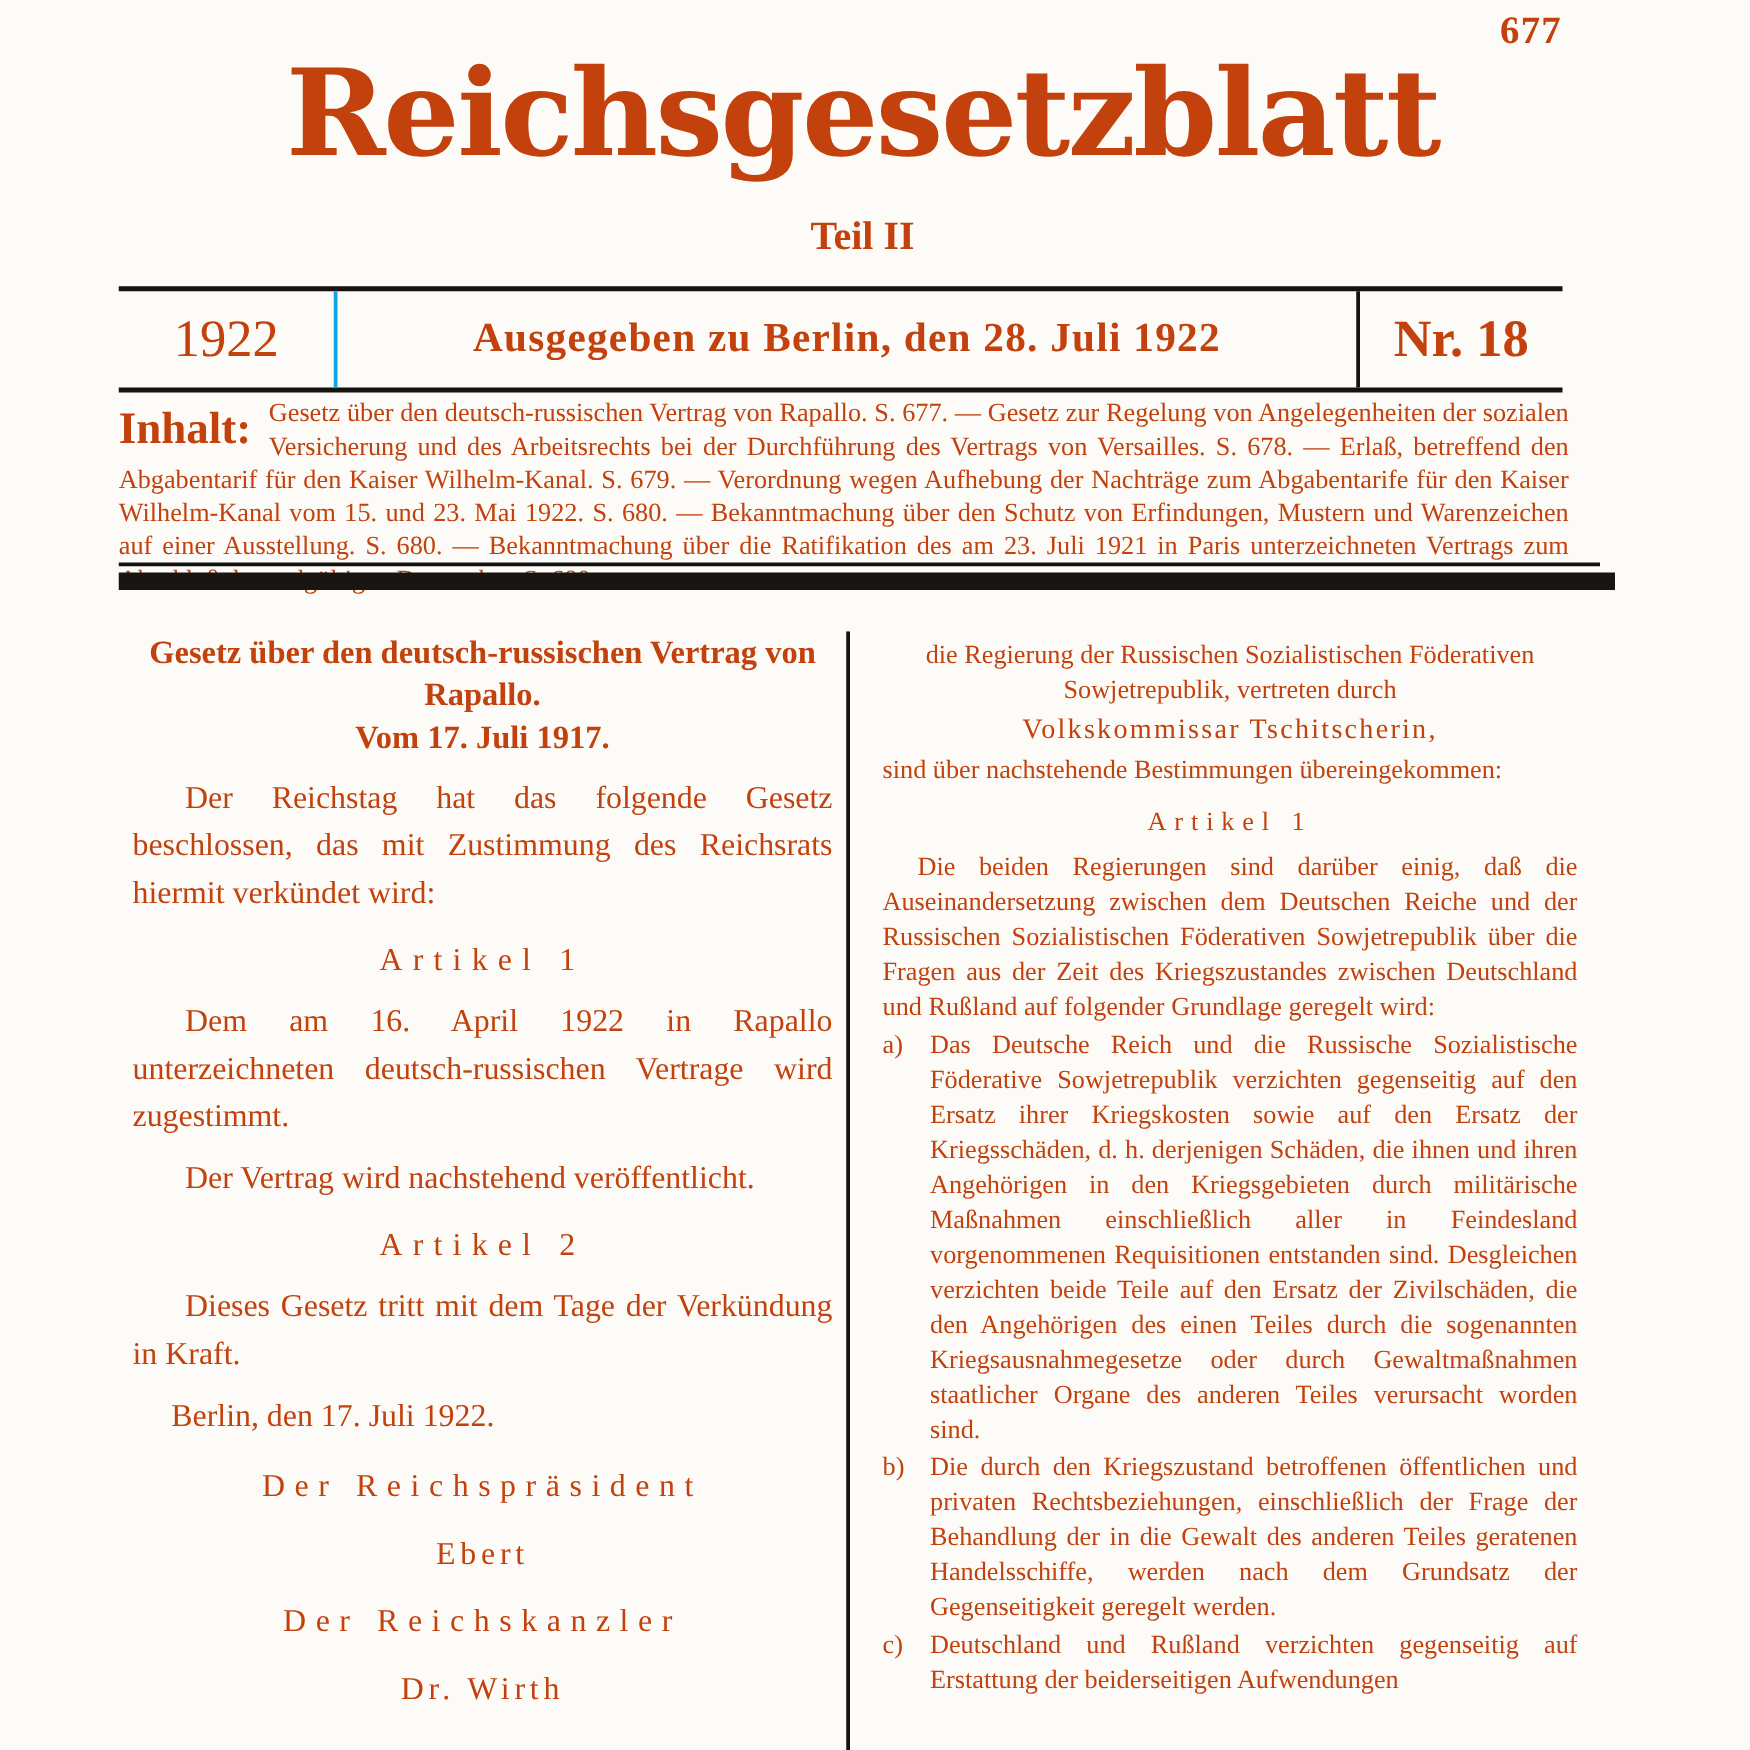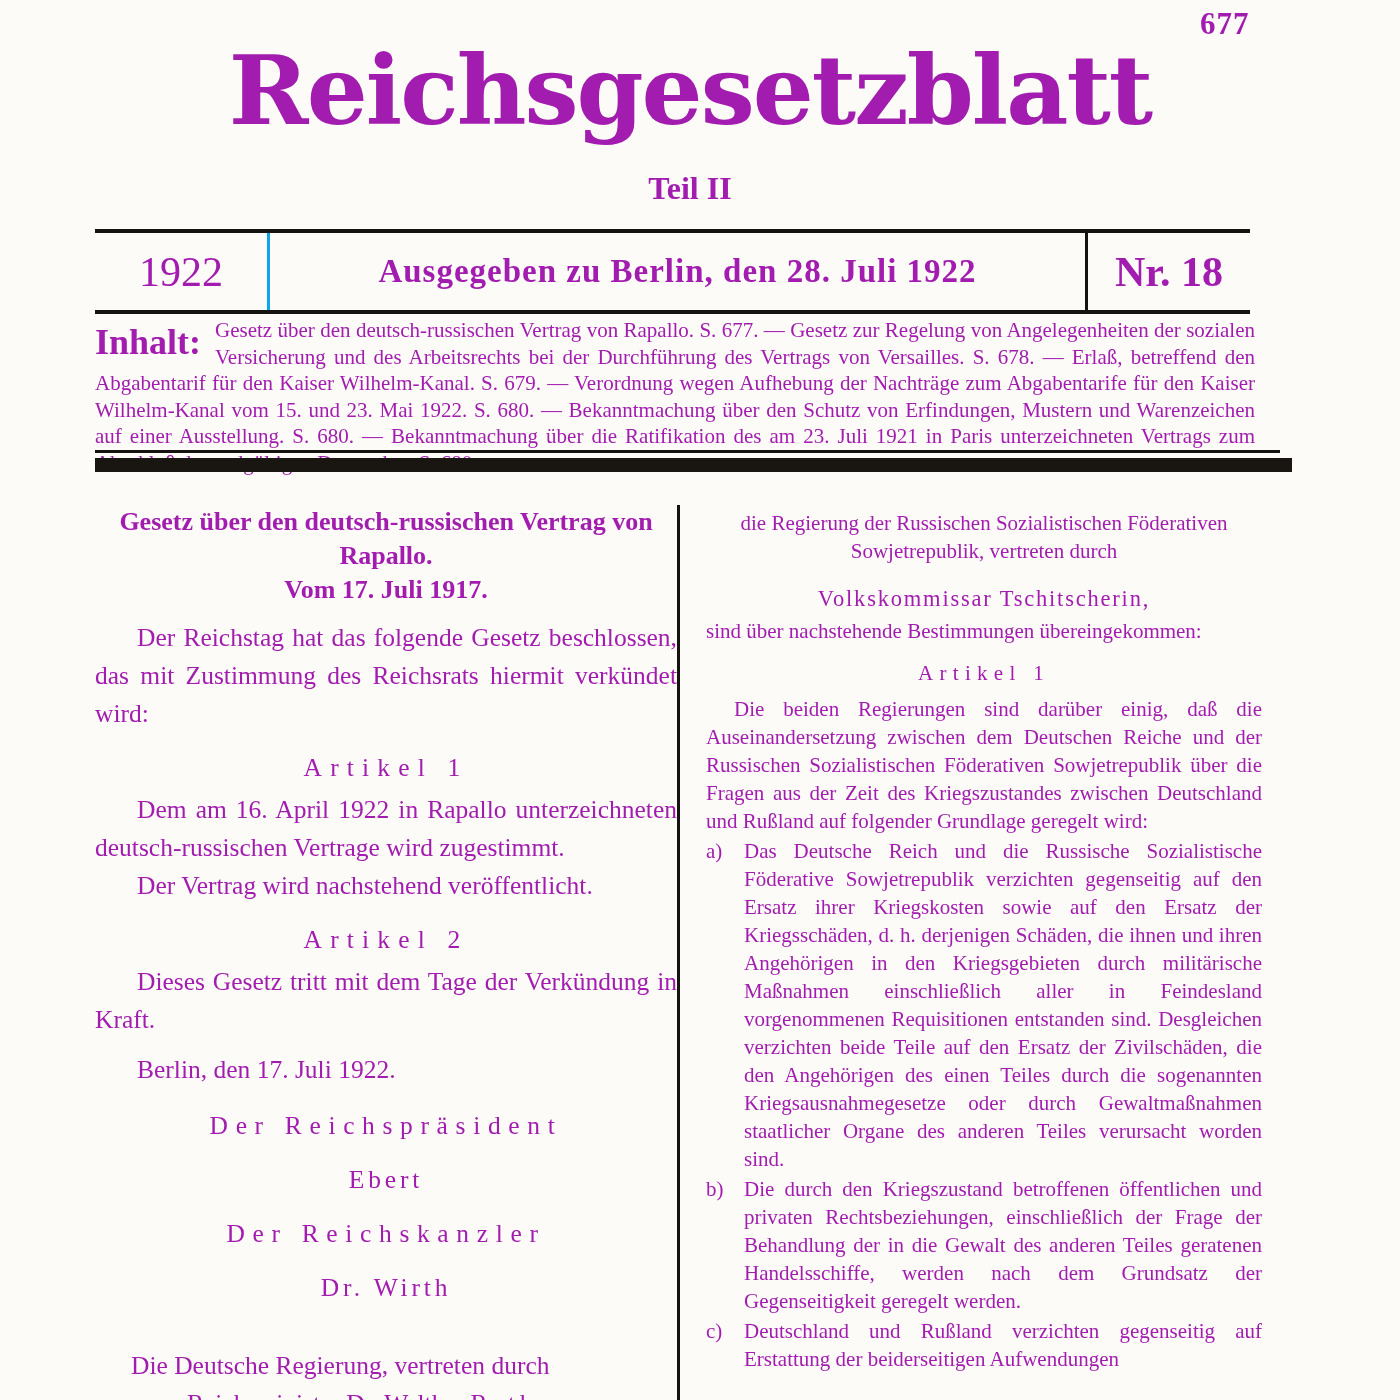"677" .page { color: #a21caf -> #c2410c }
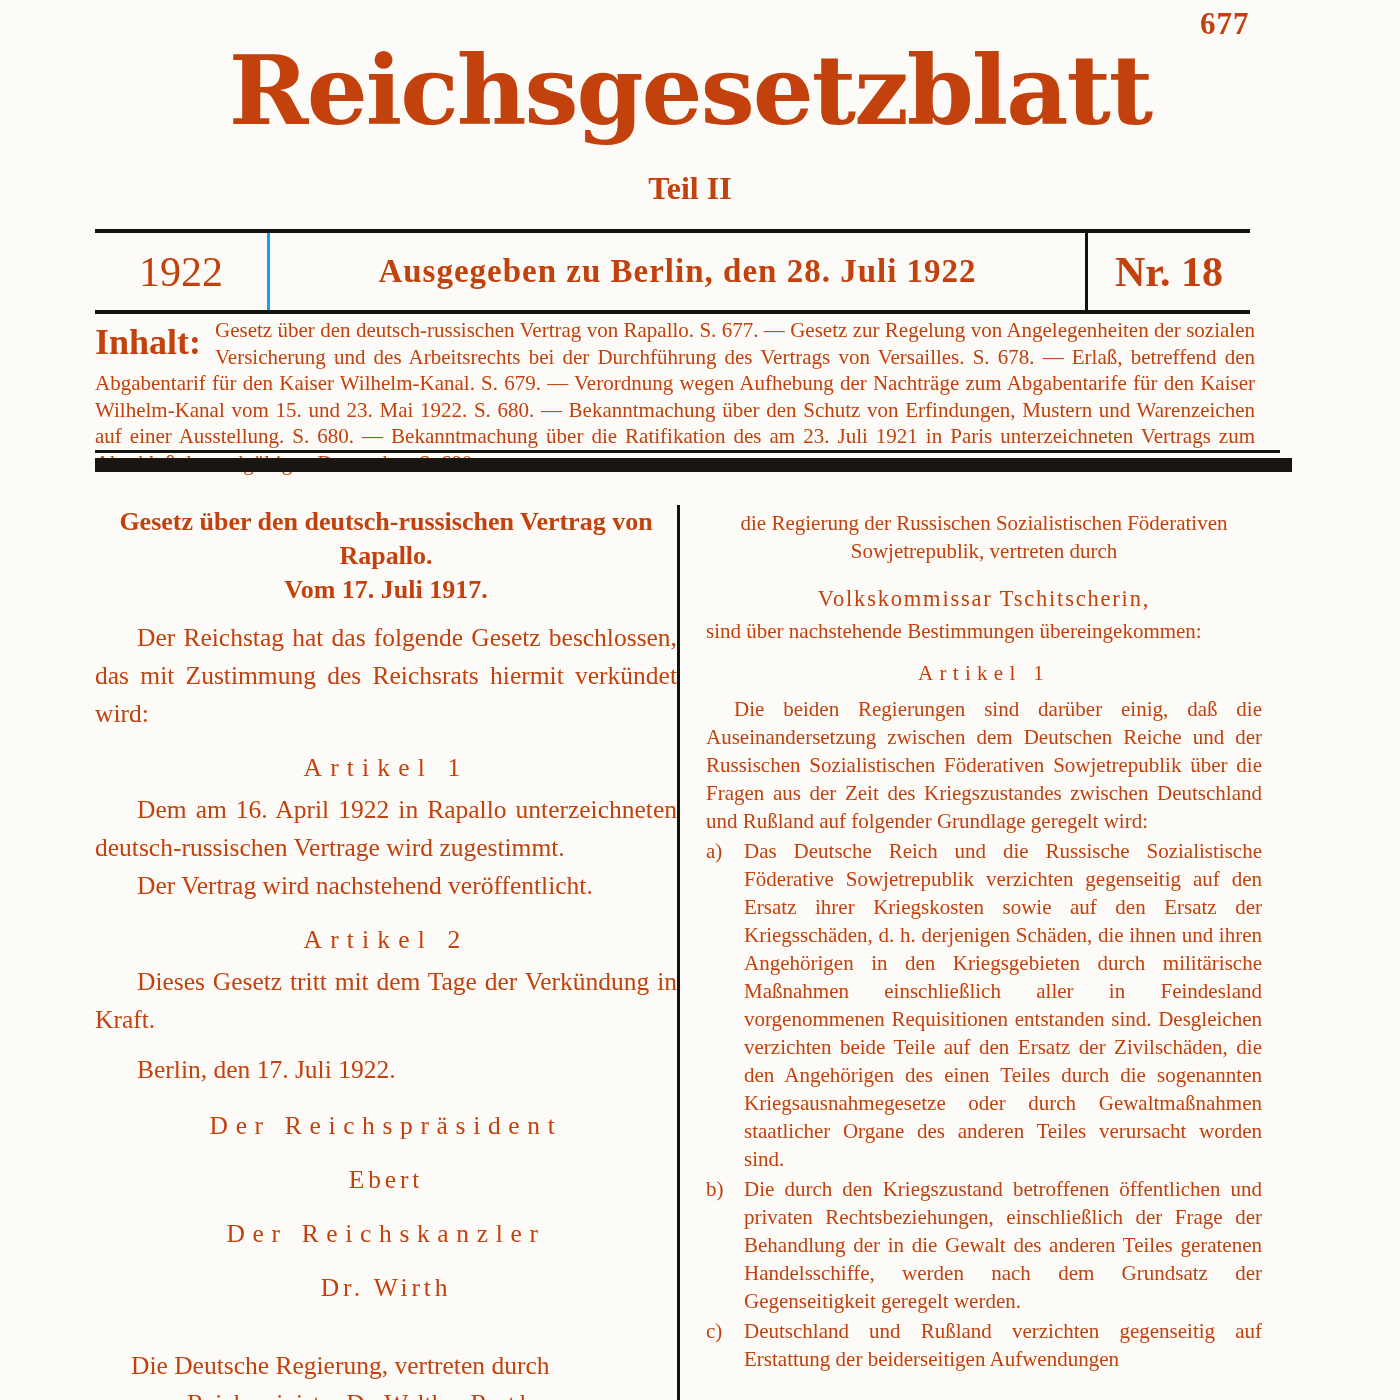"Volkskommissar Tschitscherin," .rc-party2 { margin: 20px 0 0 0 -> 4px 0 0 0 }
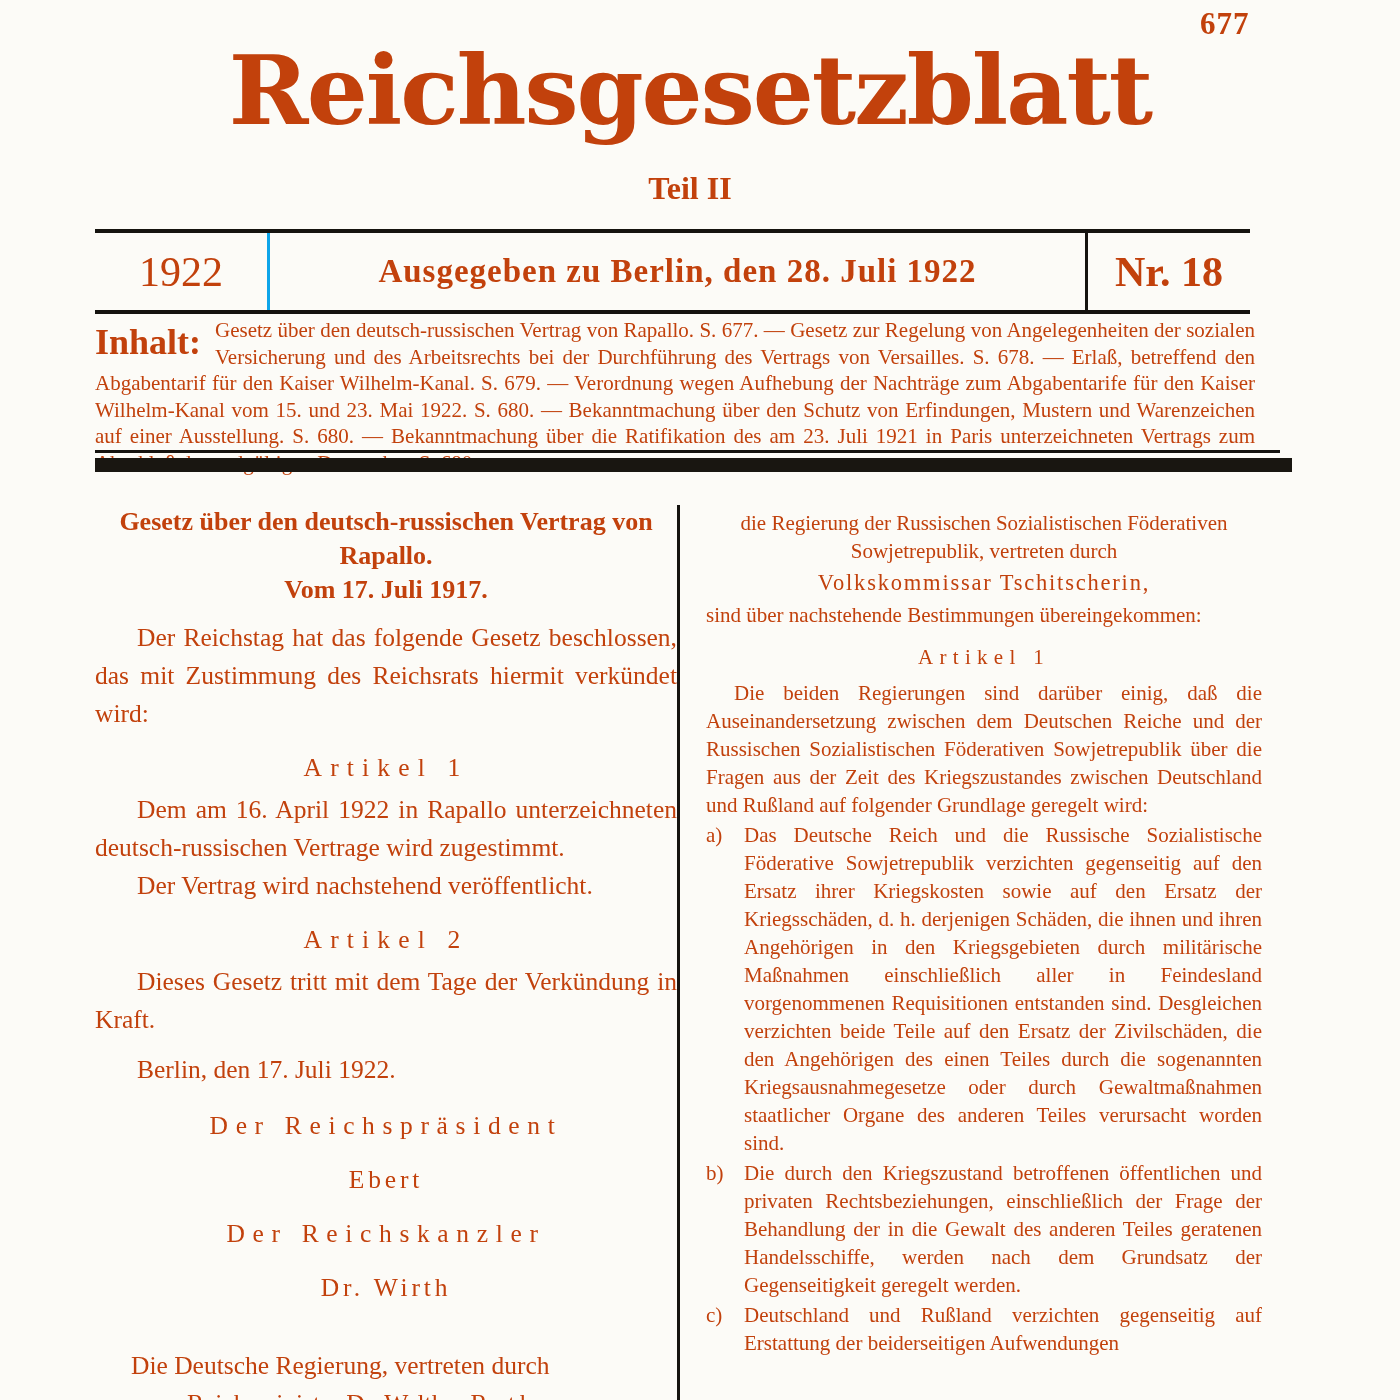"Der Reichstag hat das folgende" .para { margin: 0 -> 11px }
